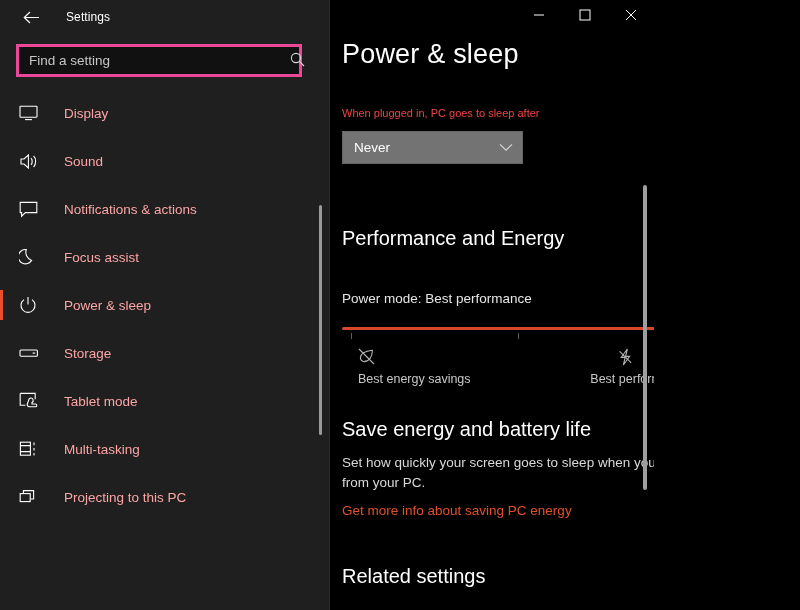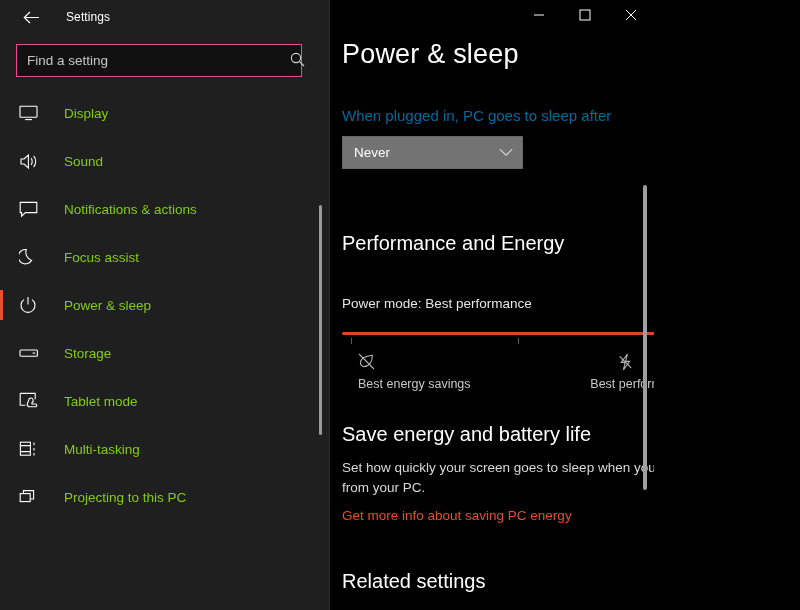"Find a setting" .search-box { border: 1px solid #ec4899 -> 3px solid #ec4899 }
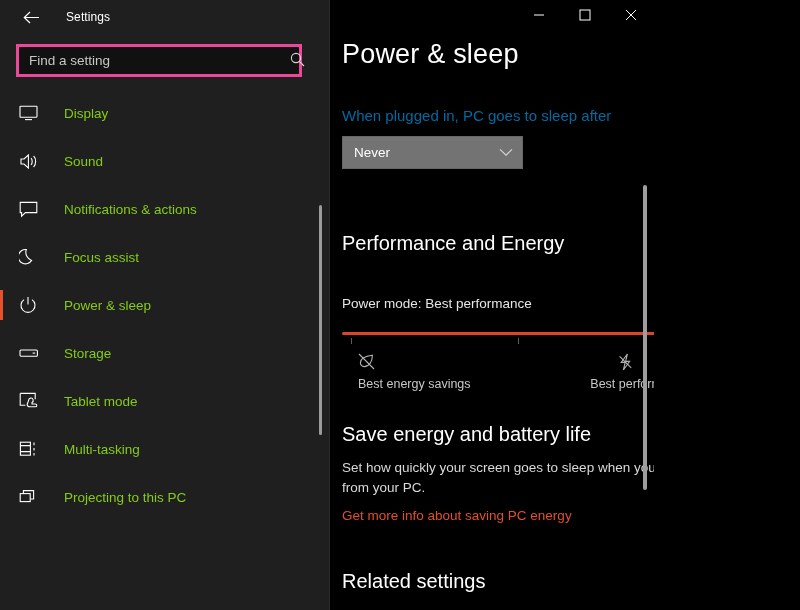"Display" .nav-item .nav-label { color: #84cc16 -> #fca5a5 }
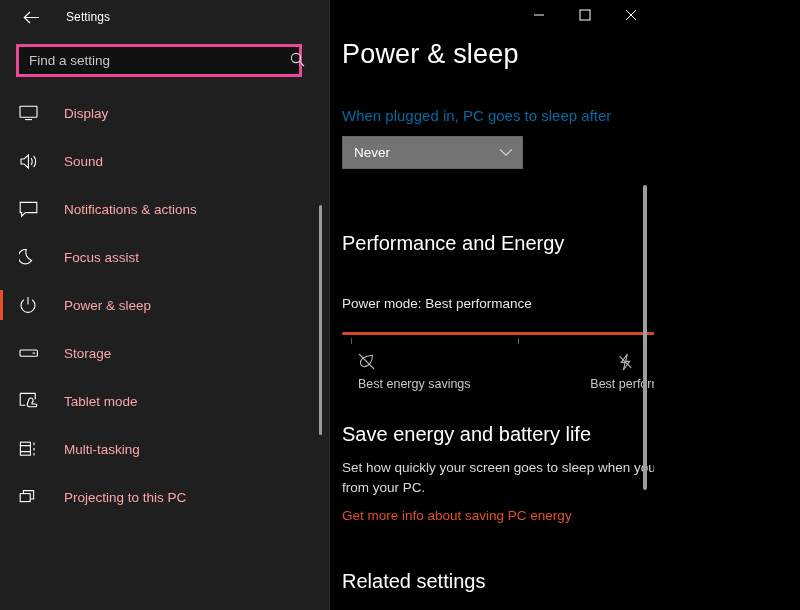"When plugged in, PC goes" .field-label { color: #0369a1 -> #ef4444; font-size: 15px -> 11px }
